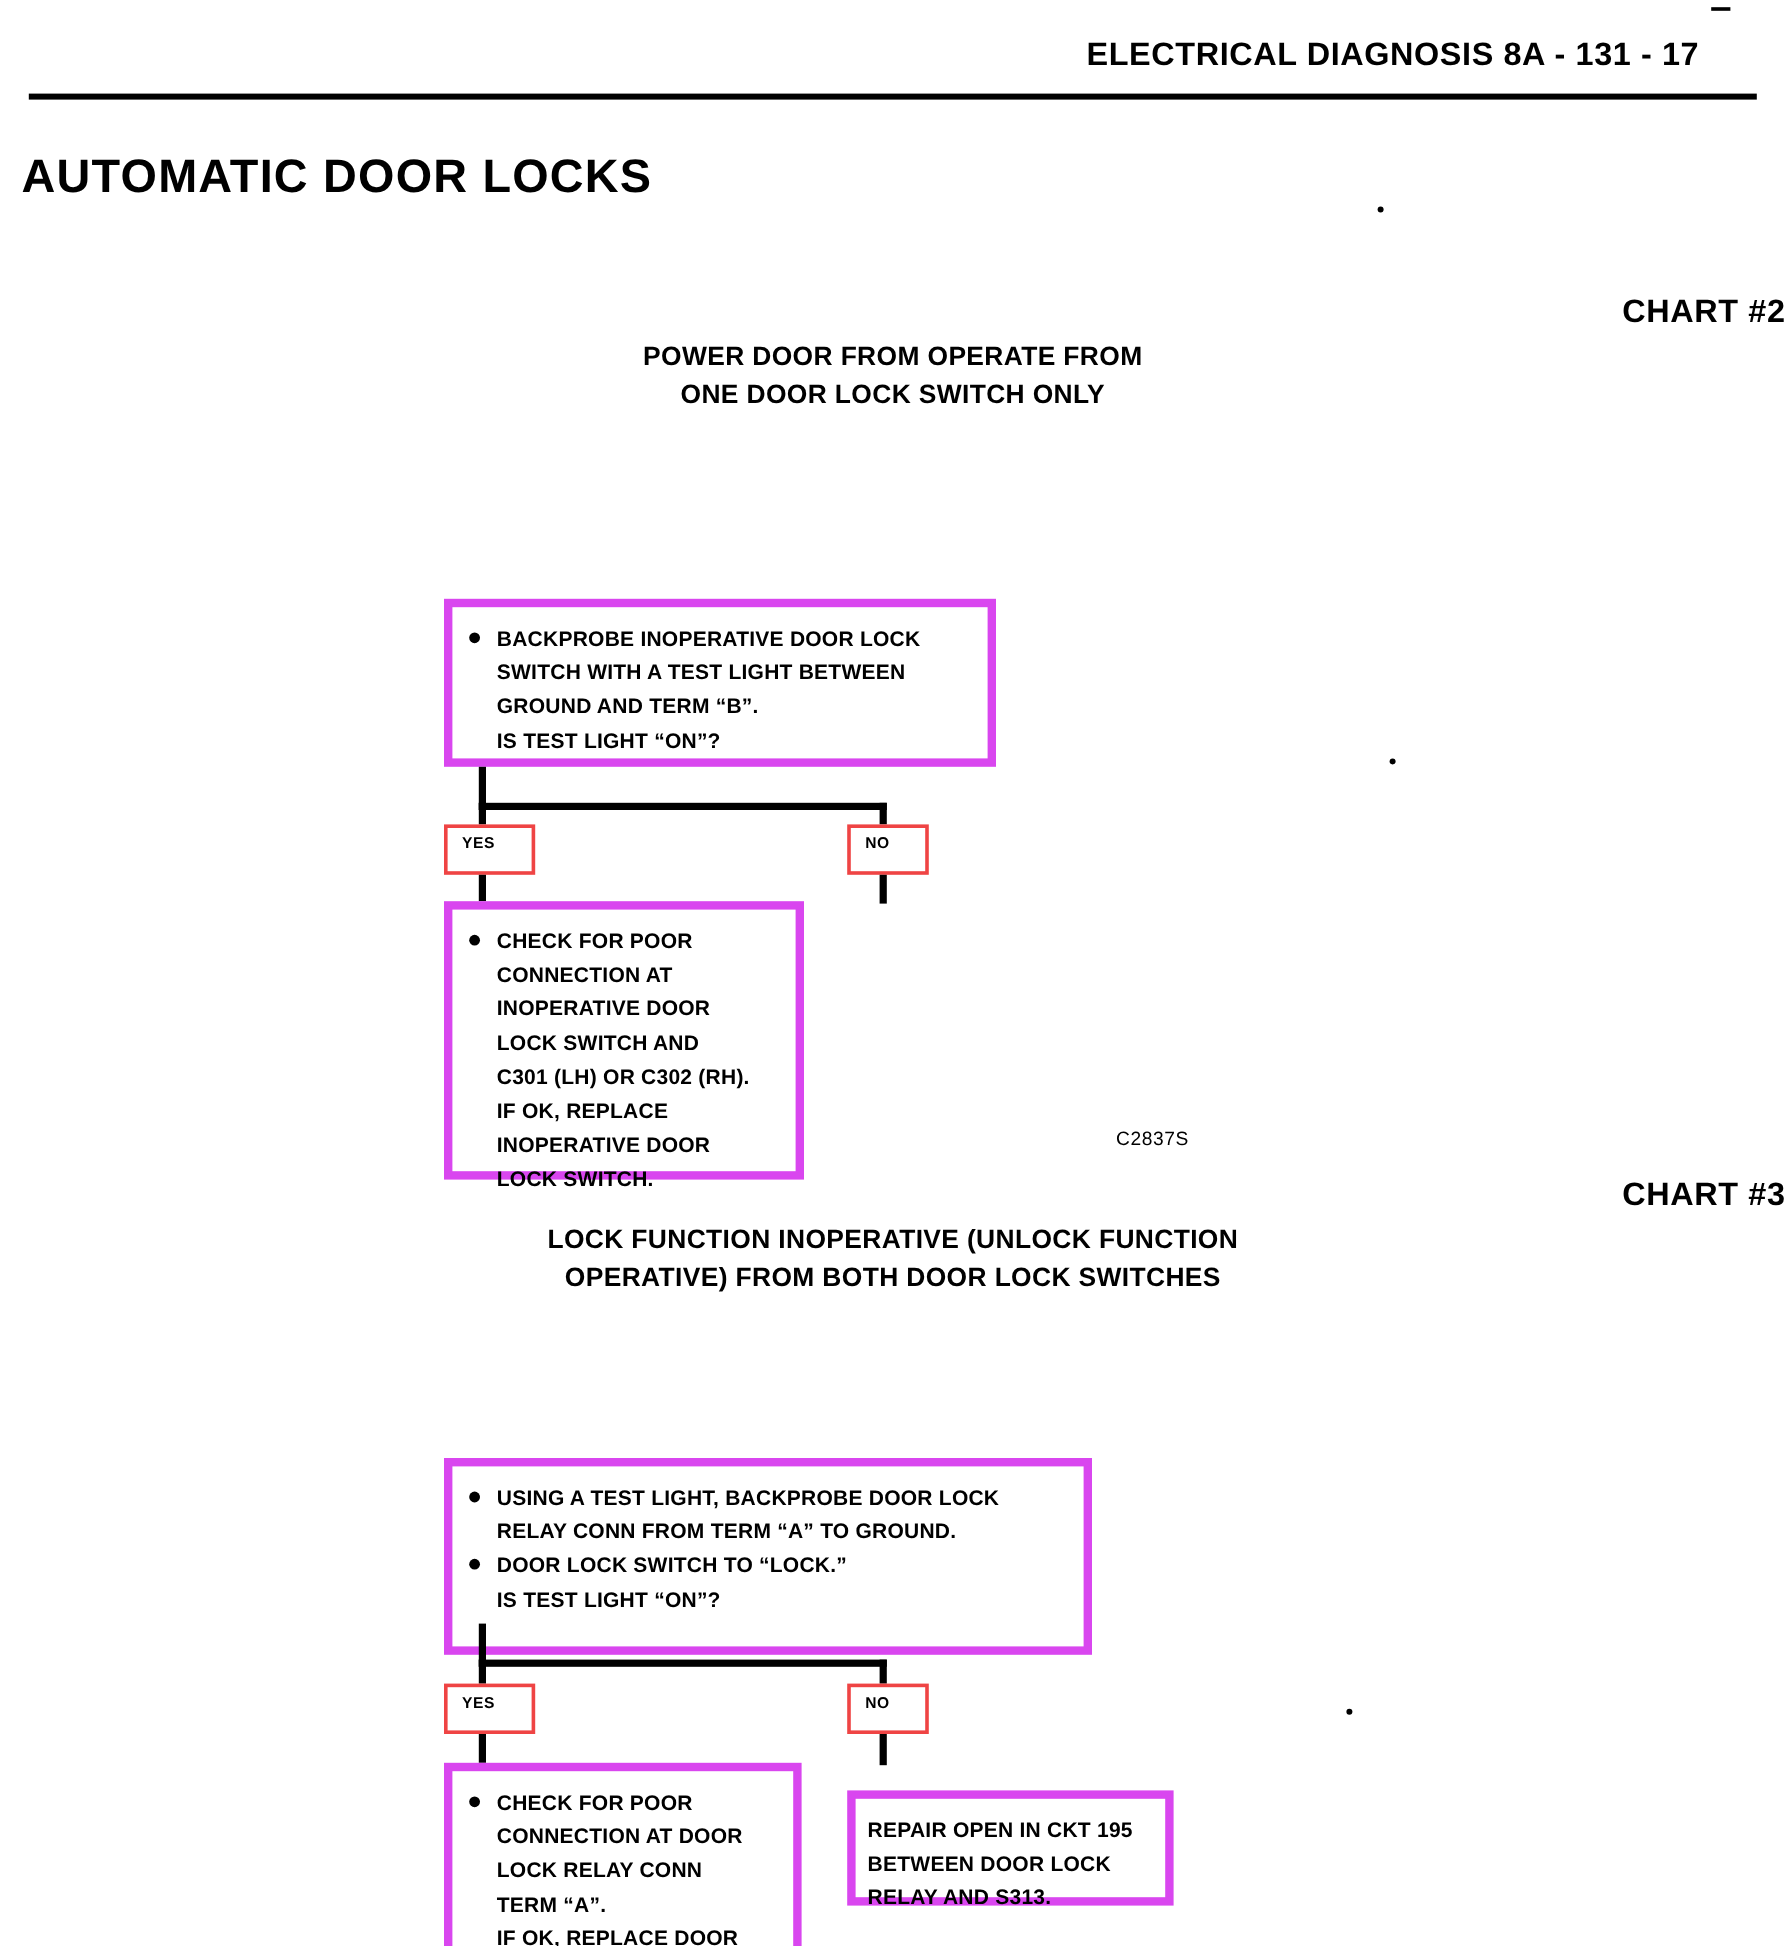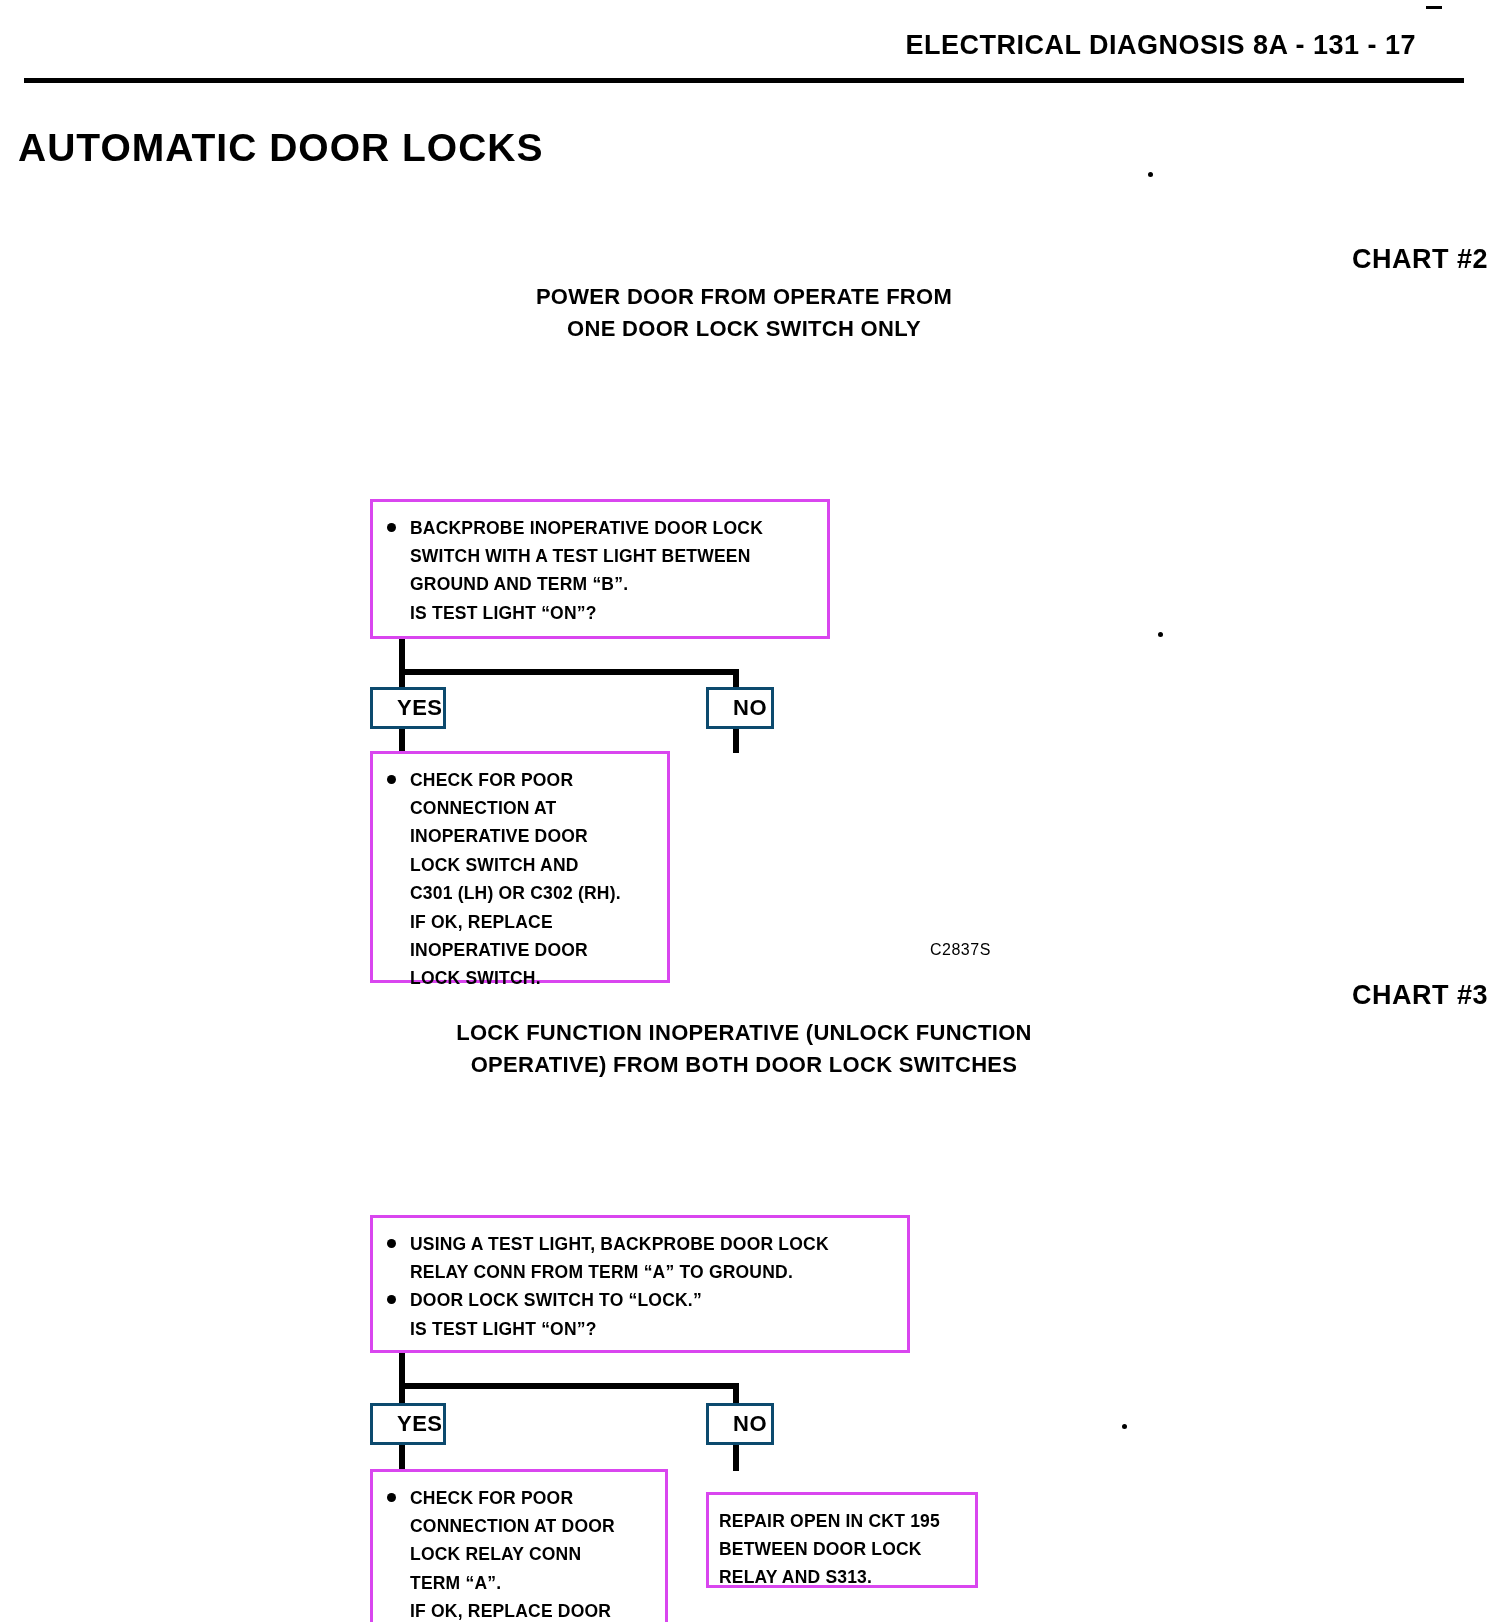"BACKPROBE INOPERATIVE DOOR LOCK" .box { border: 3px solid #d946ef -> 7px solid #d946ef }
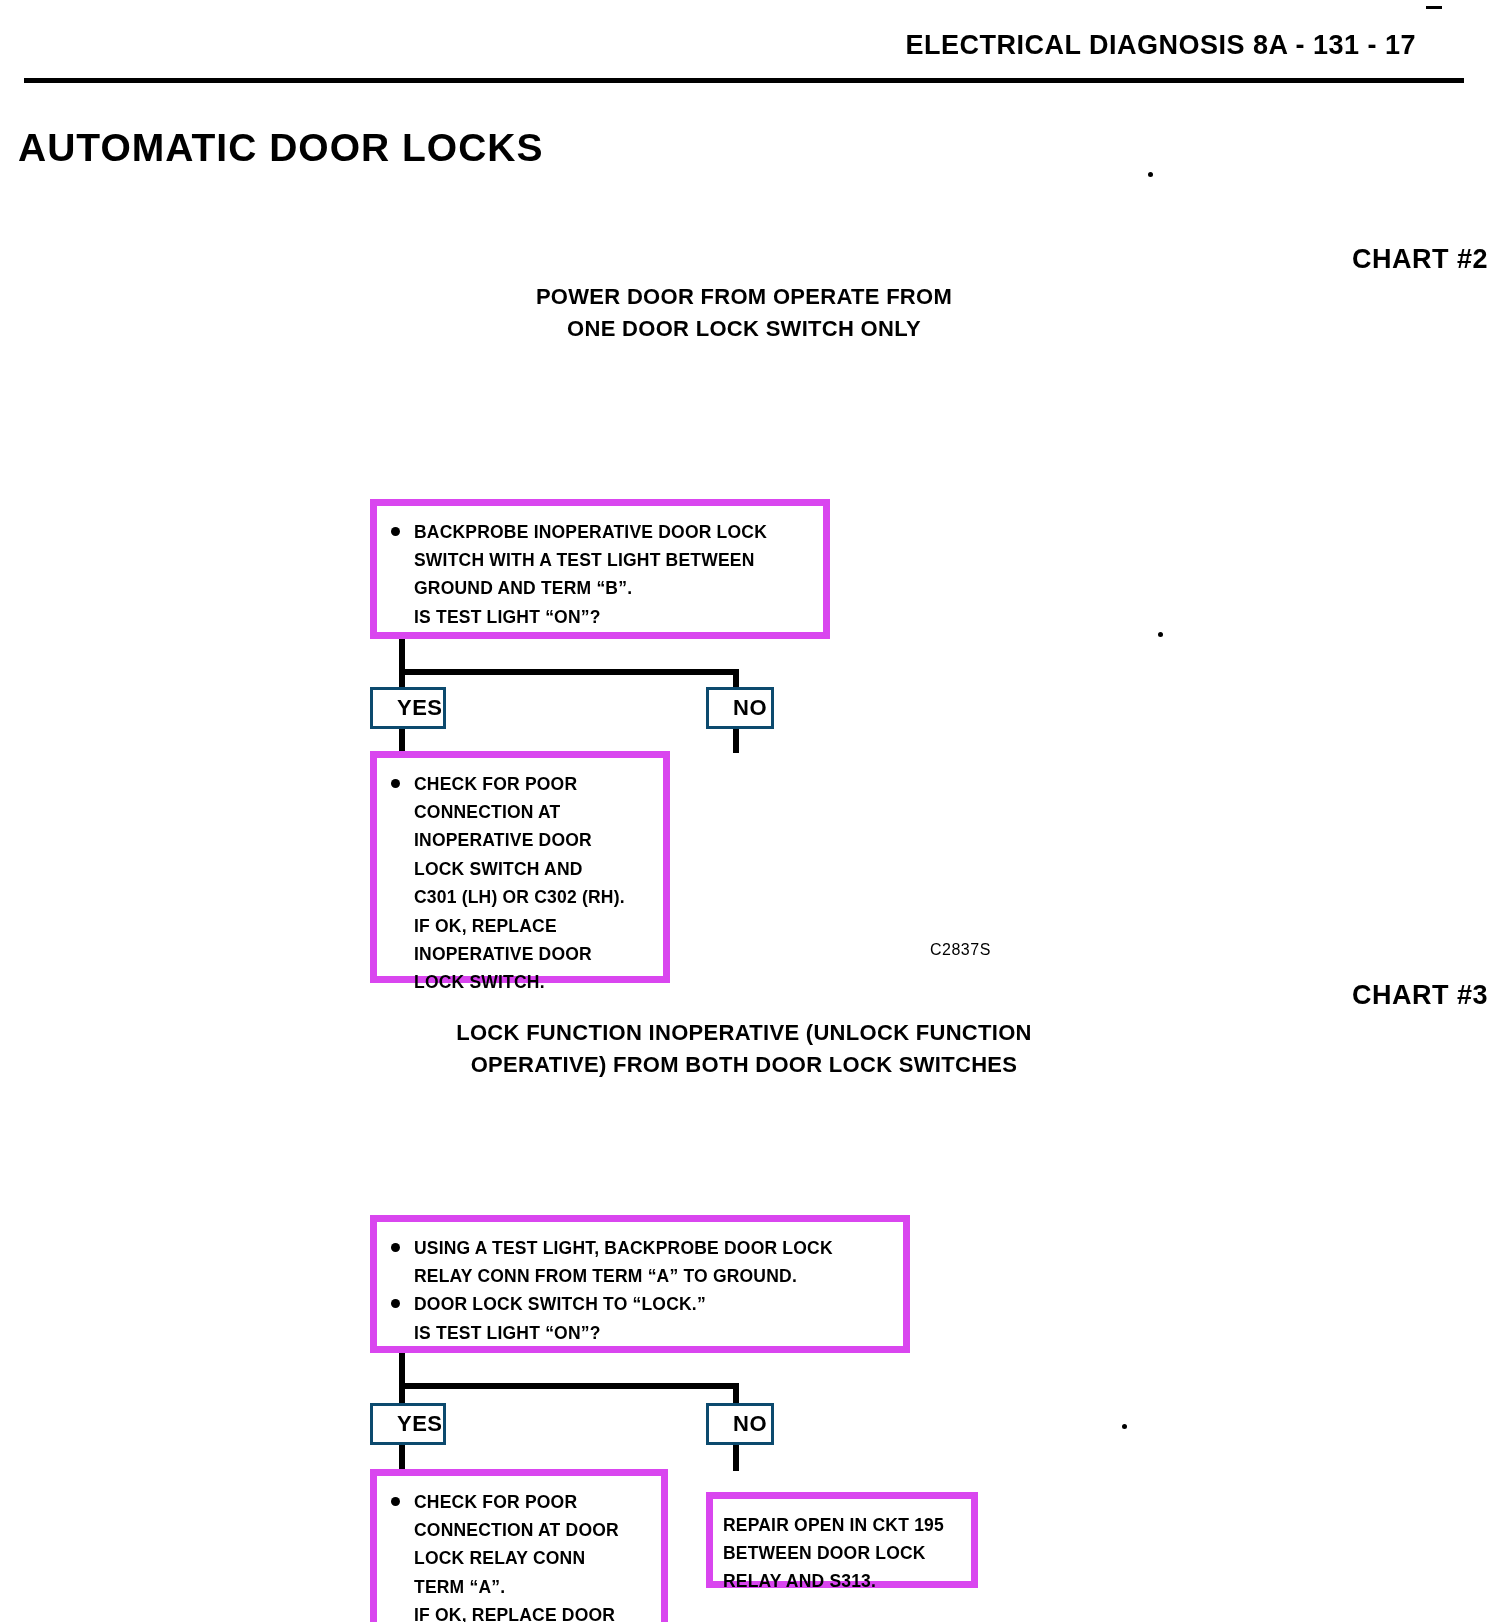"YES" .yesno { border: 3px solid #0c4a6e -> 3px solid #ef4444; font-size: 22px -> 13px; padding: 5px 10px 5px 24px -> 5px 10px 5px 12px }
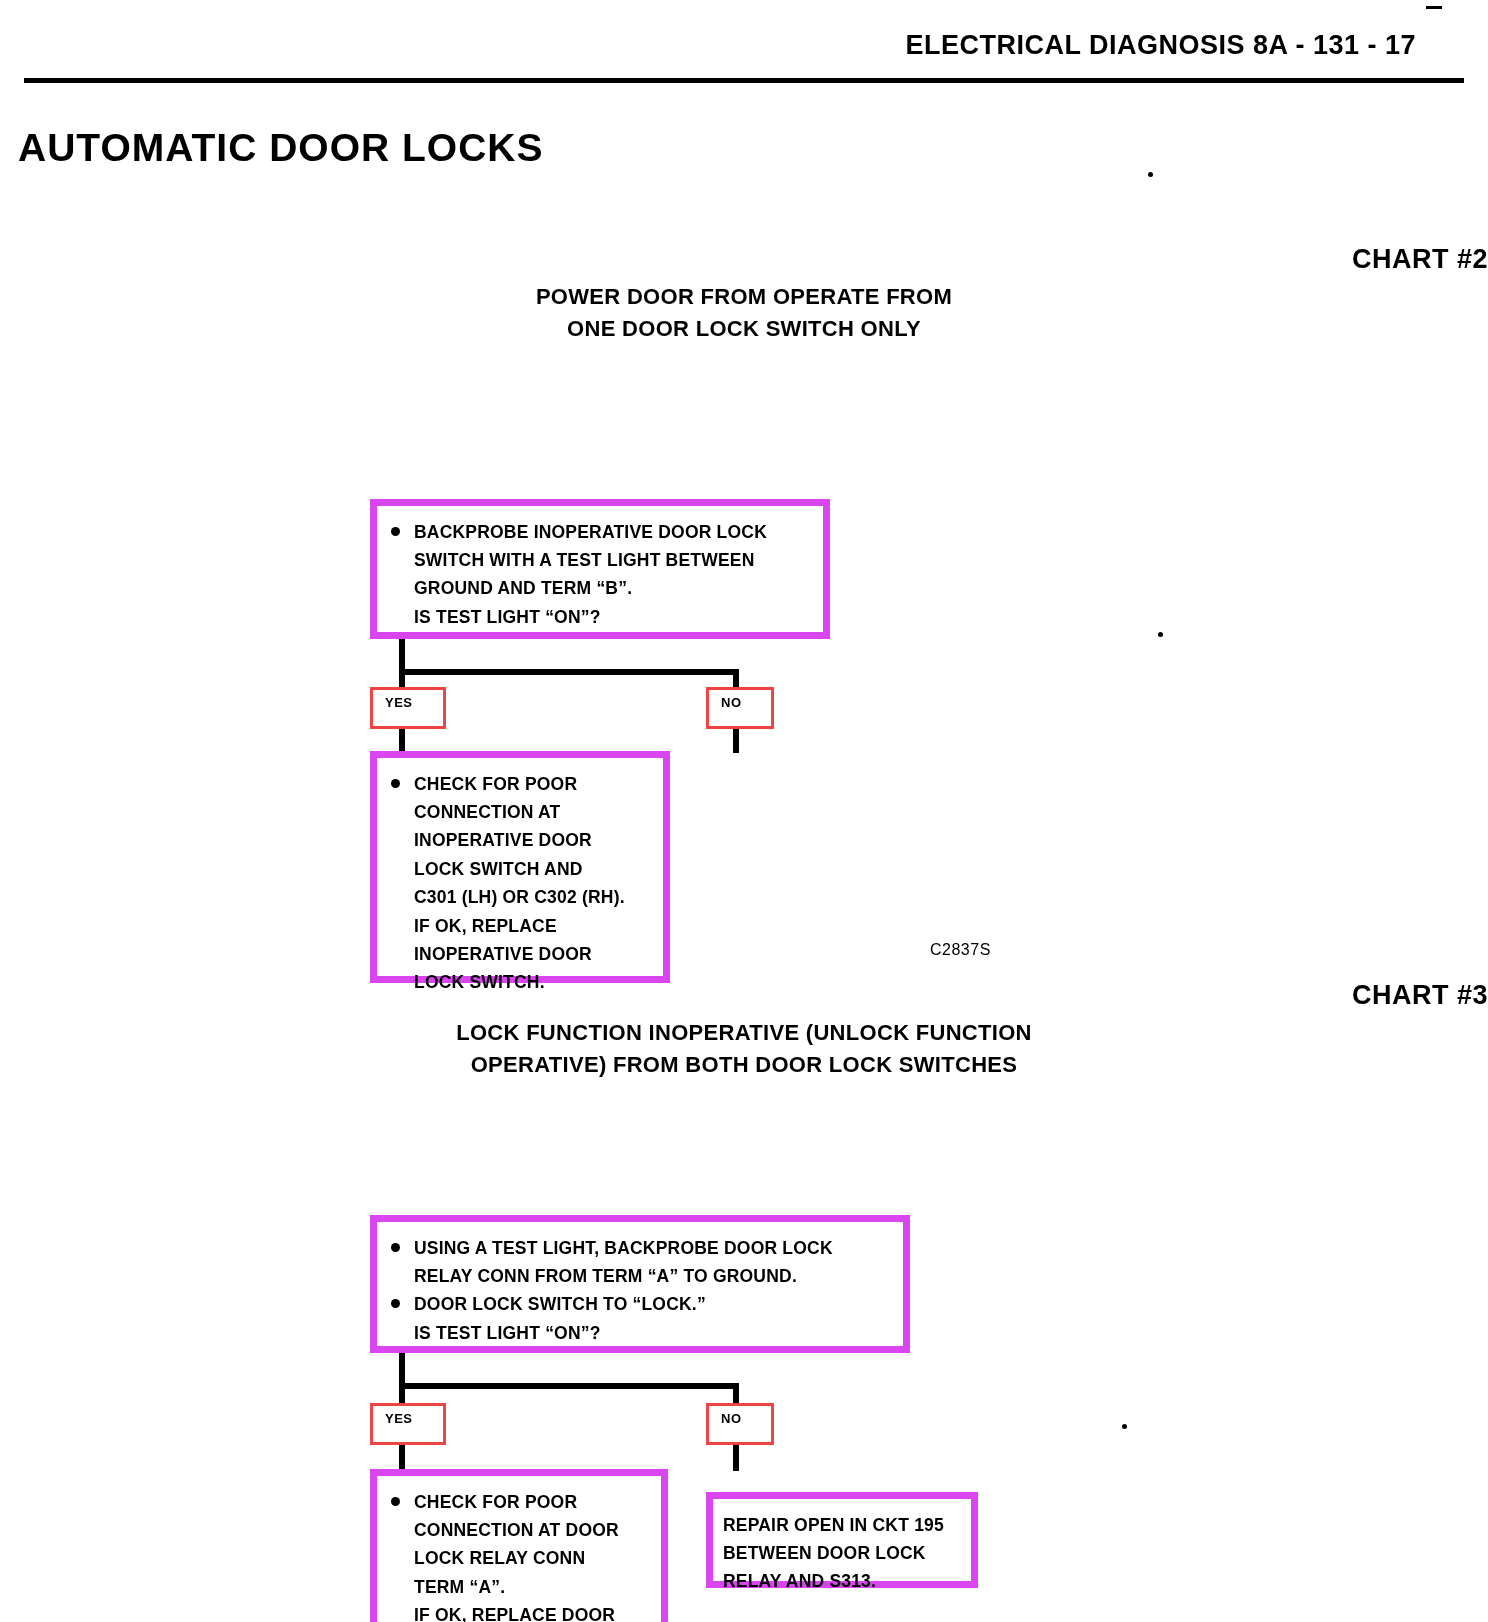"USING A TEST LIGHT, BACKPROBE" div.box { height: 138px -> 164px }
